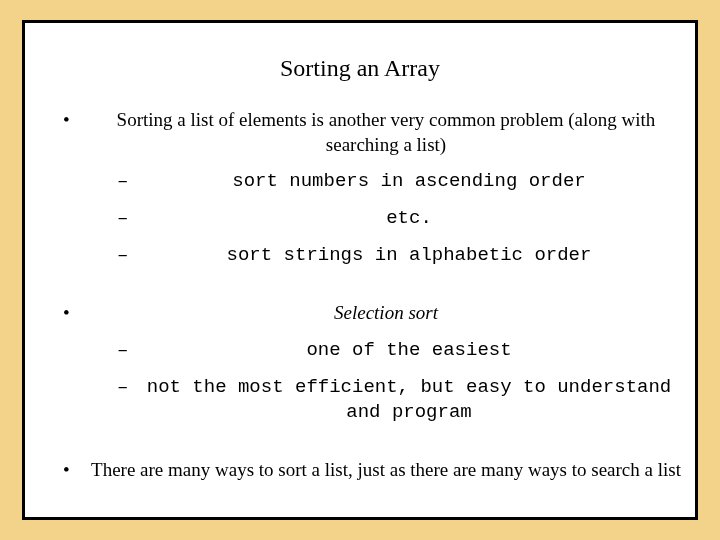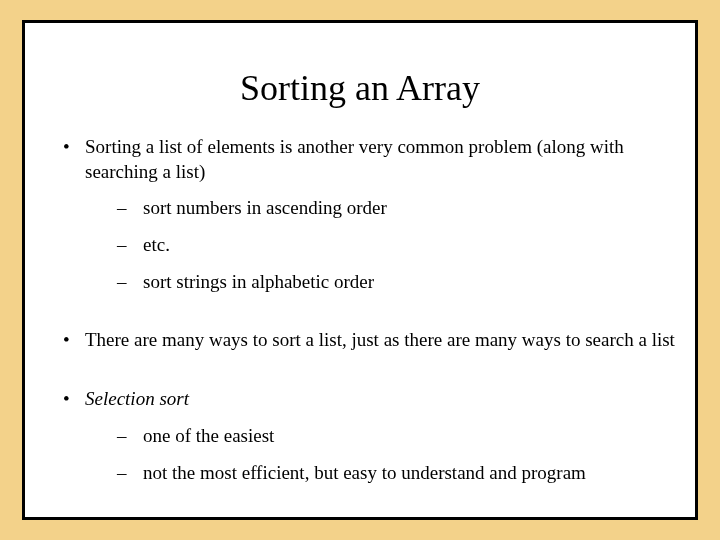"Sorting an Array" .title { font-size: 36px -> 24px; margin-top: 44px -> 32px }
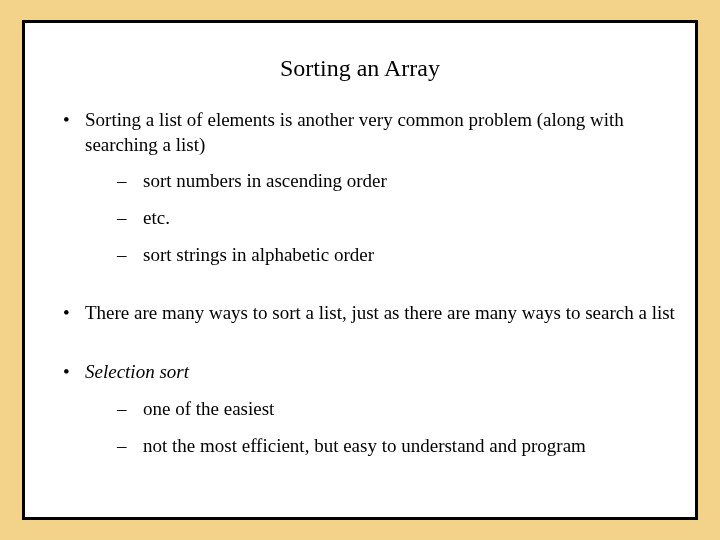"Sorting a list of elements" ul.bullets { text-align: none -> center }
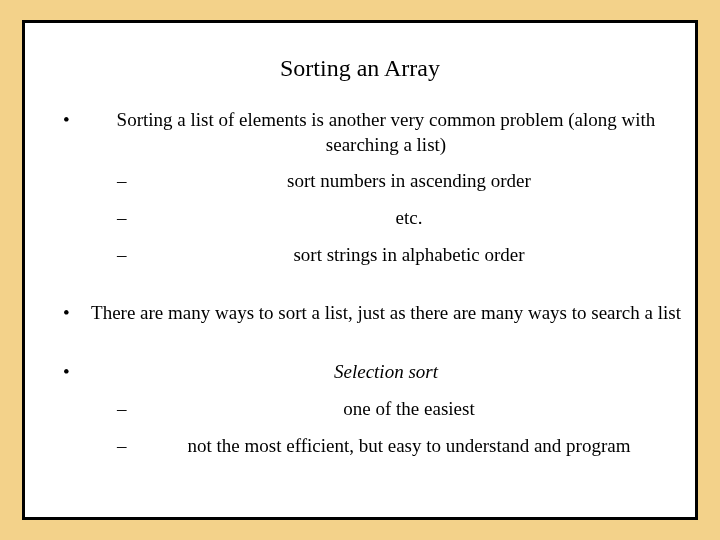"sort numbers in ascending order" ul.dashes > li { font-family: none -> Liberation Mono, monospace }
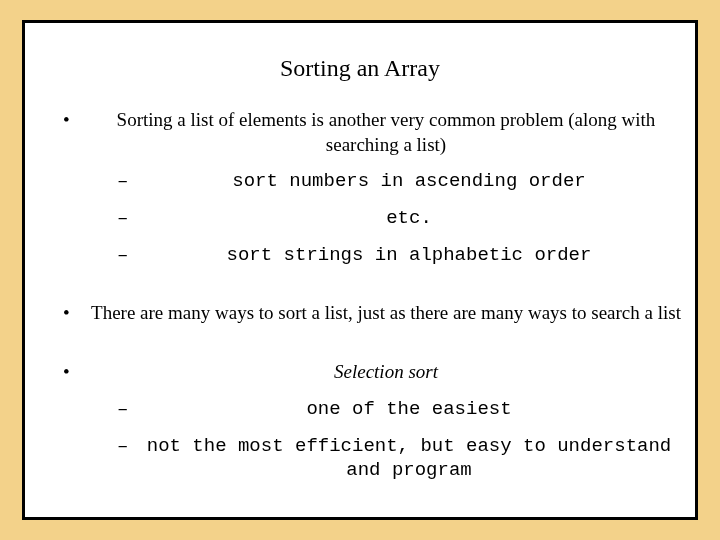"There are many ways to" li { order: before "Selection sort" -> after "Selection sort" }
